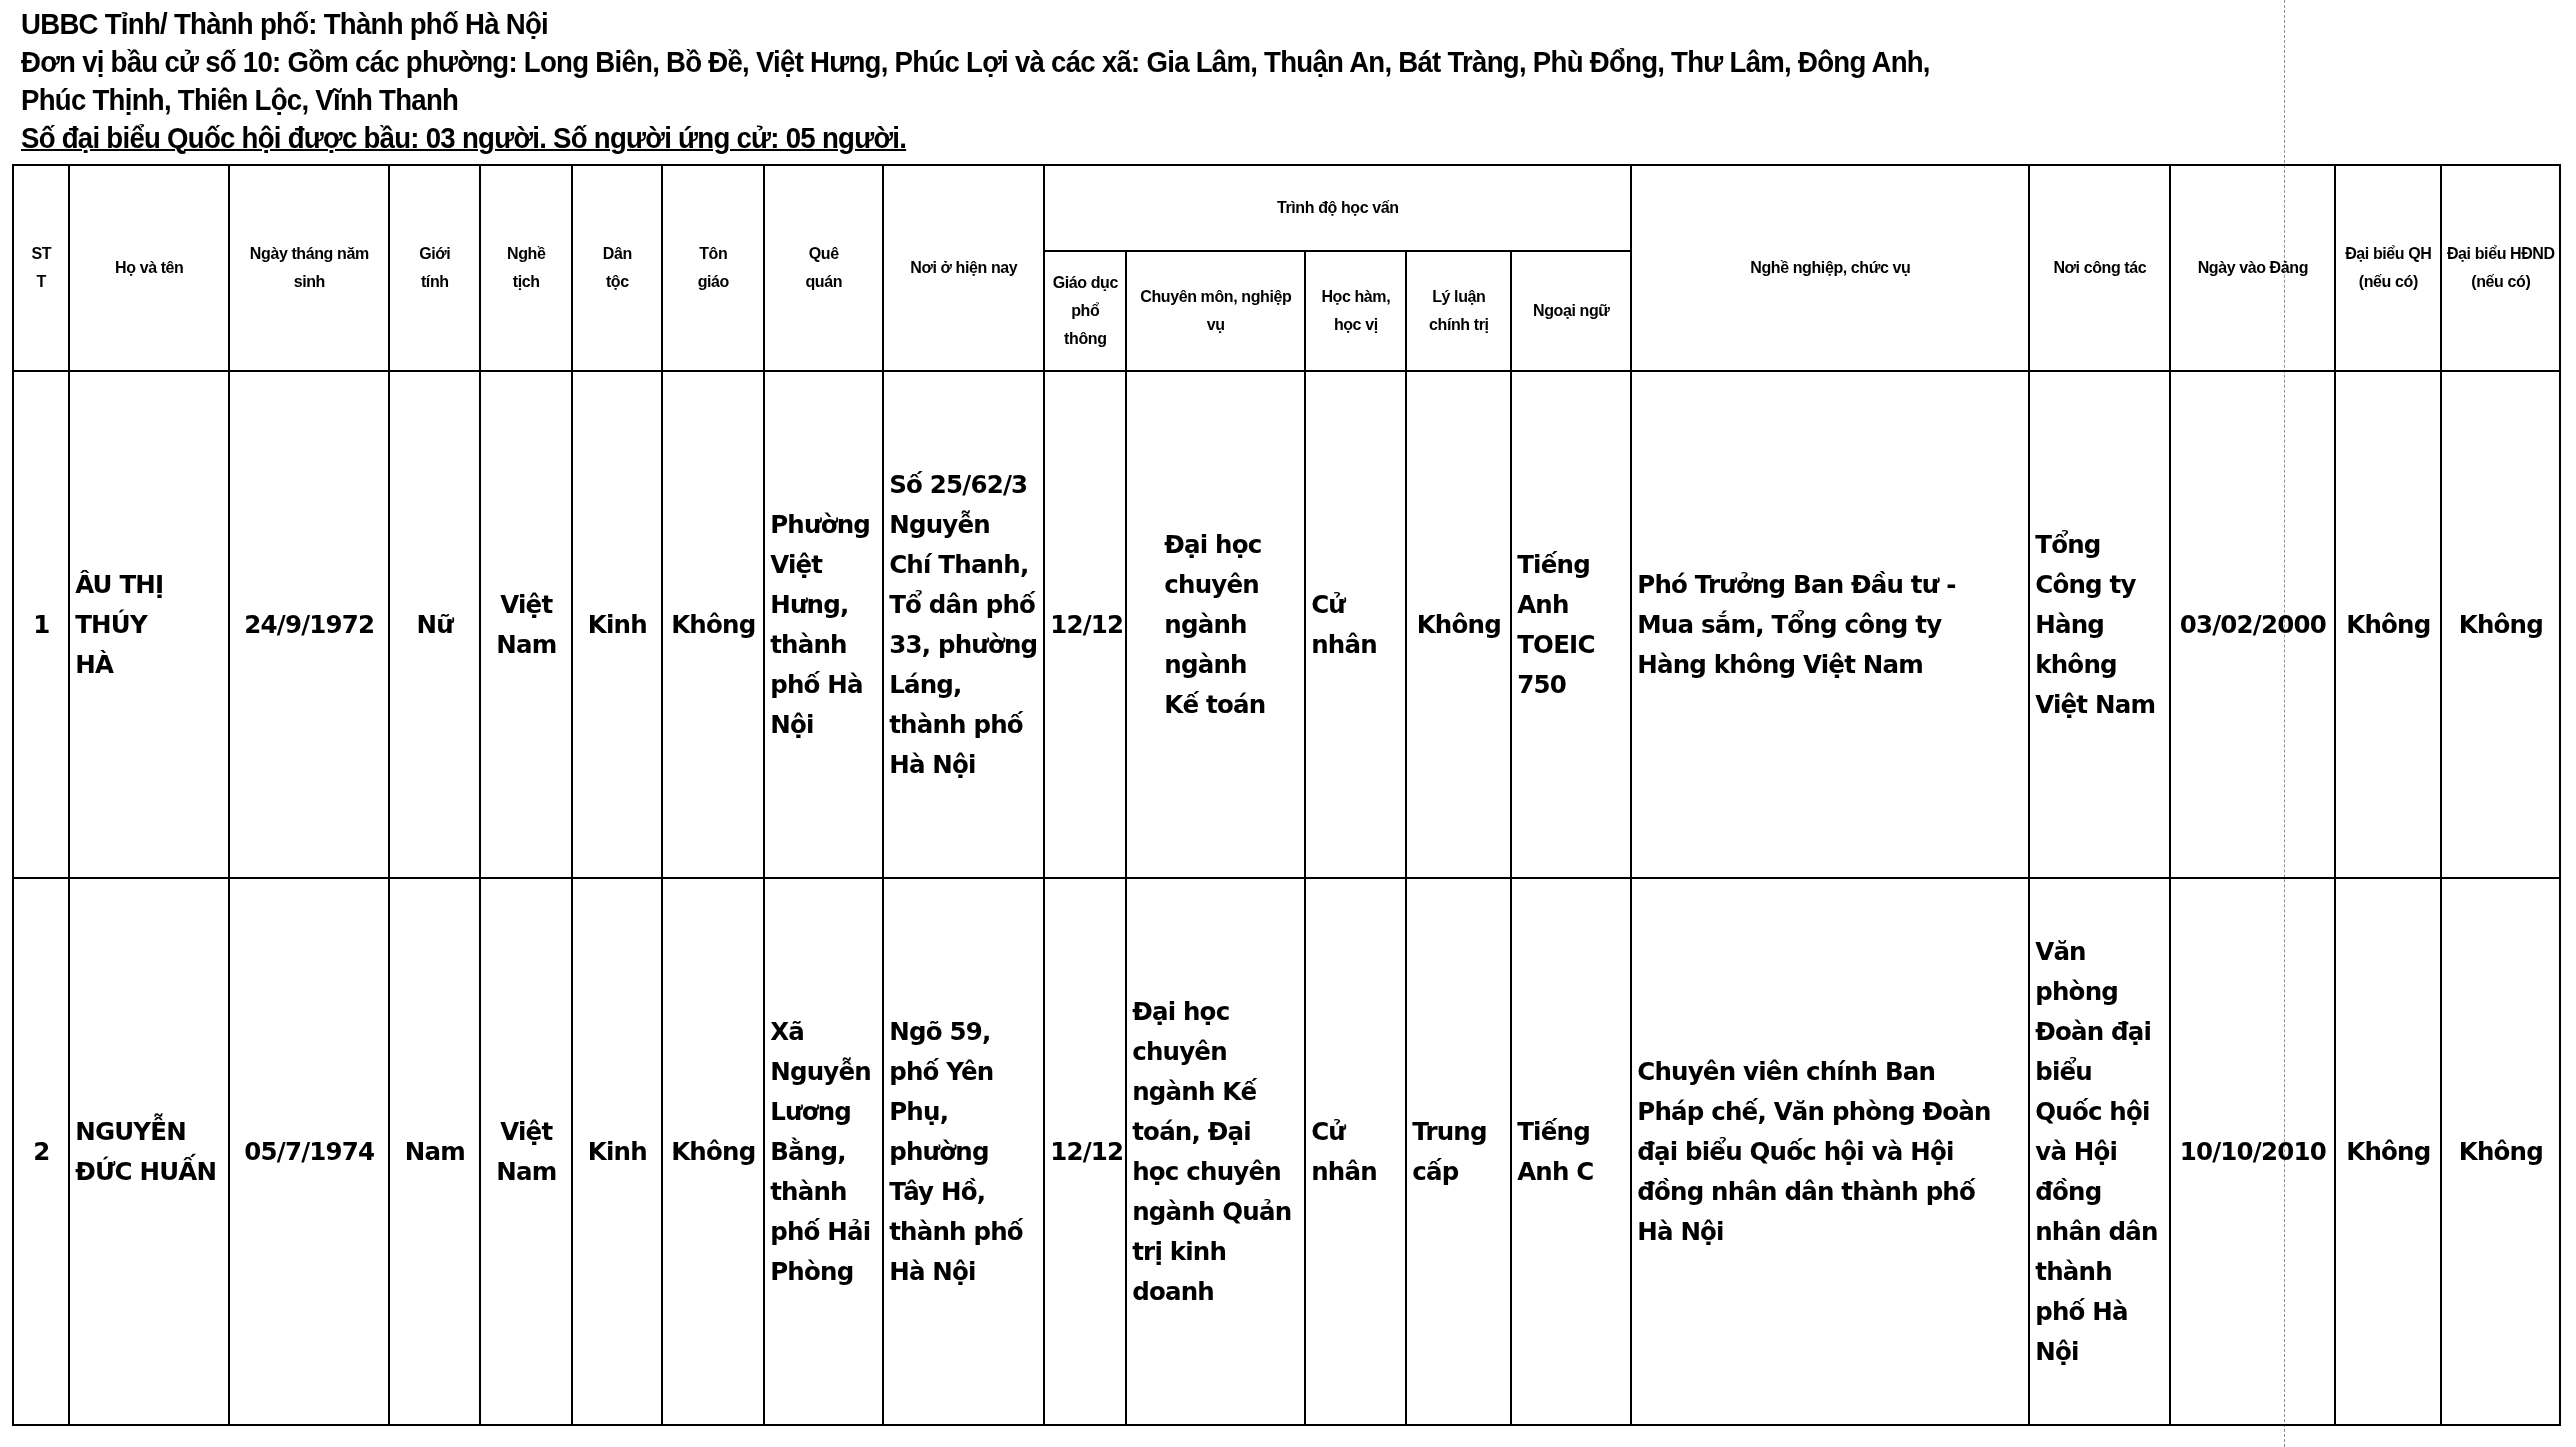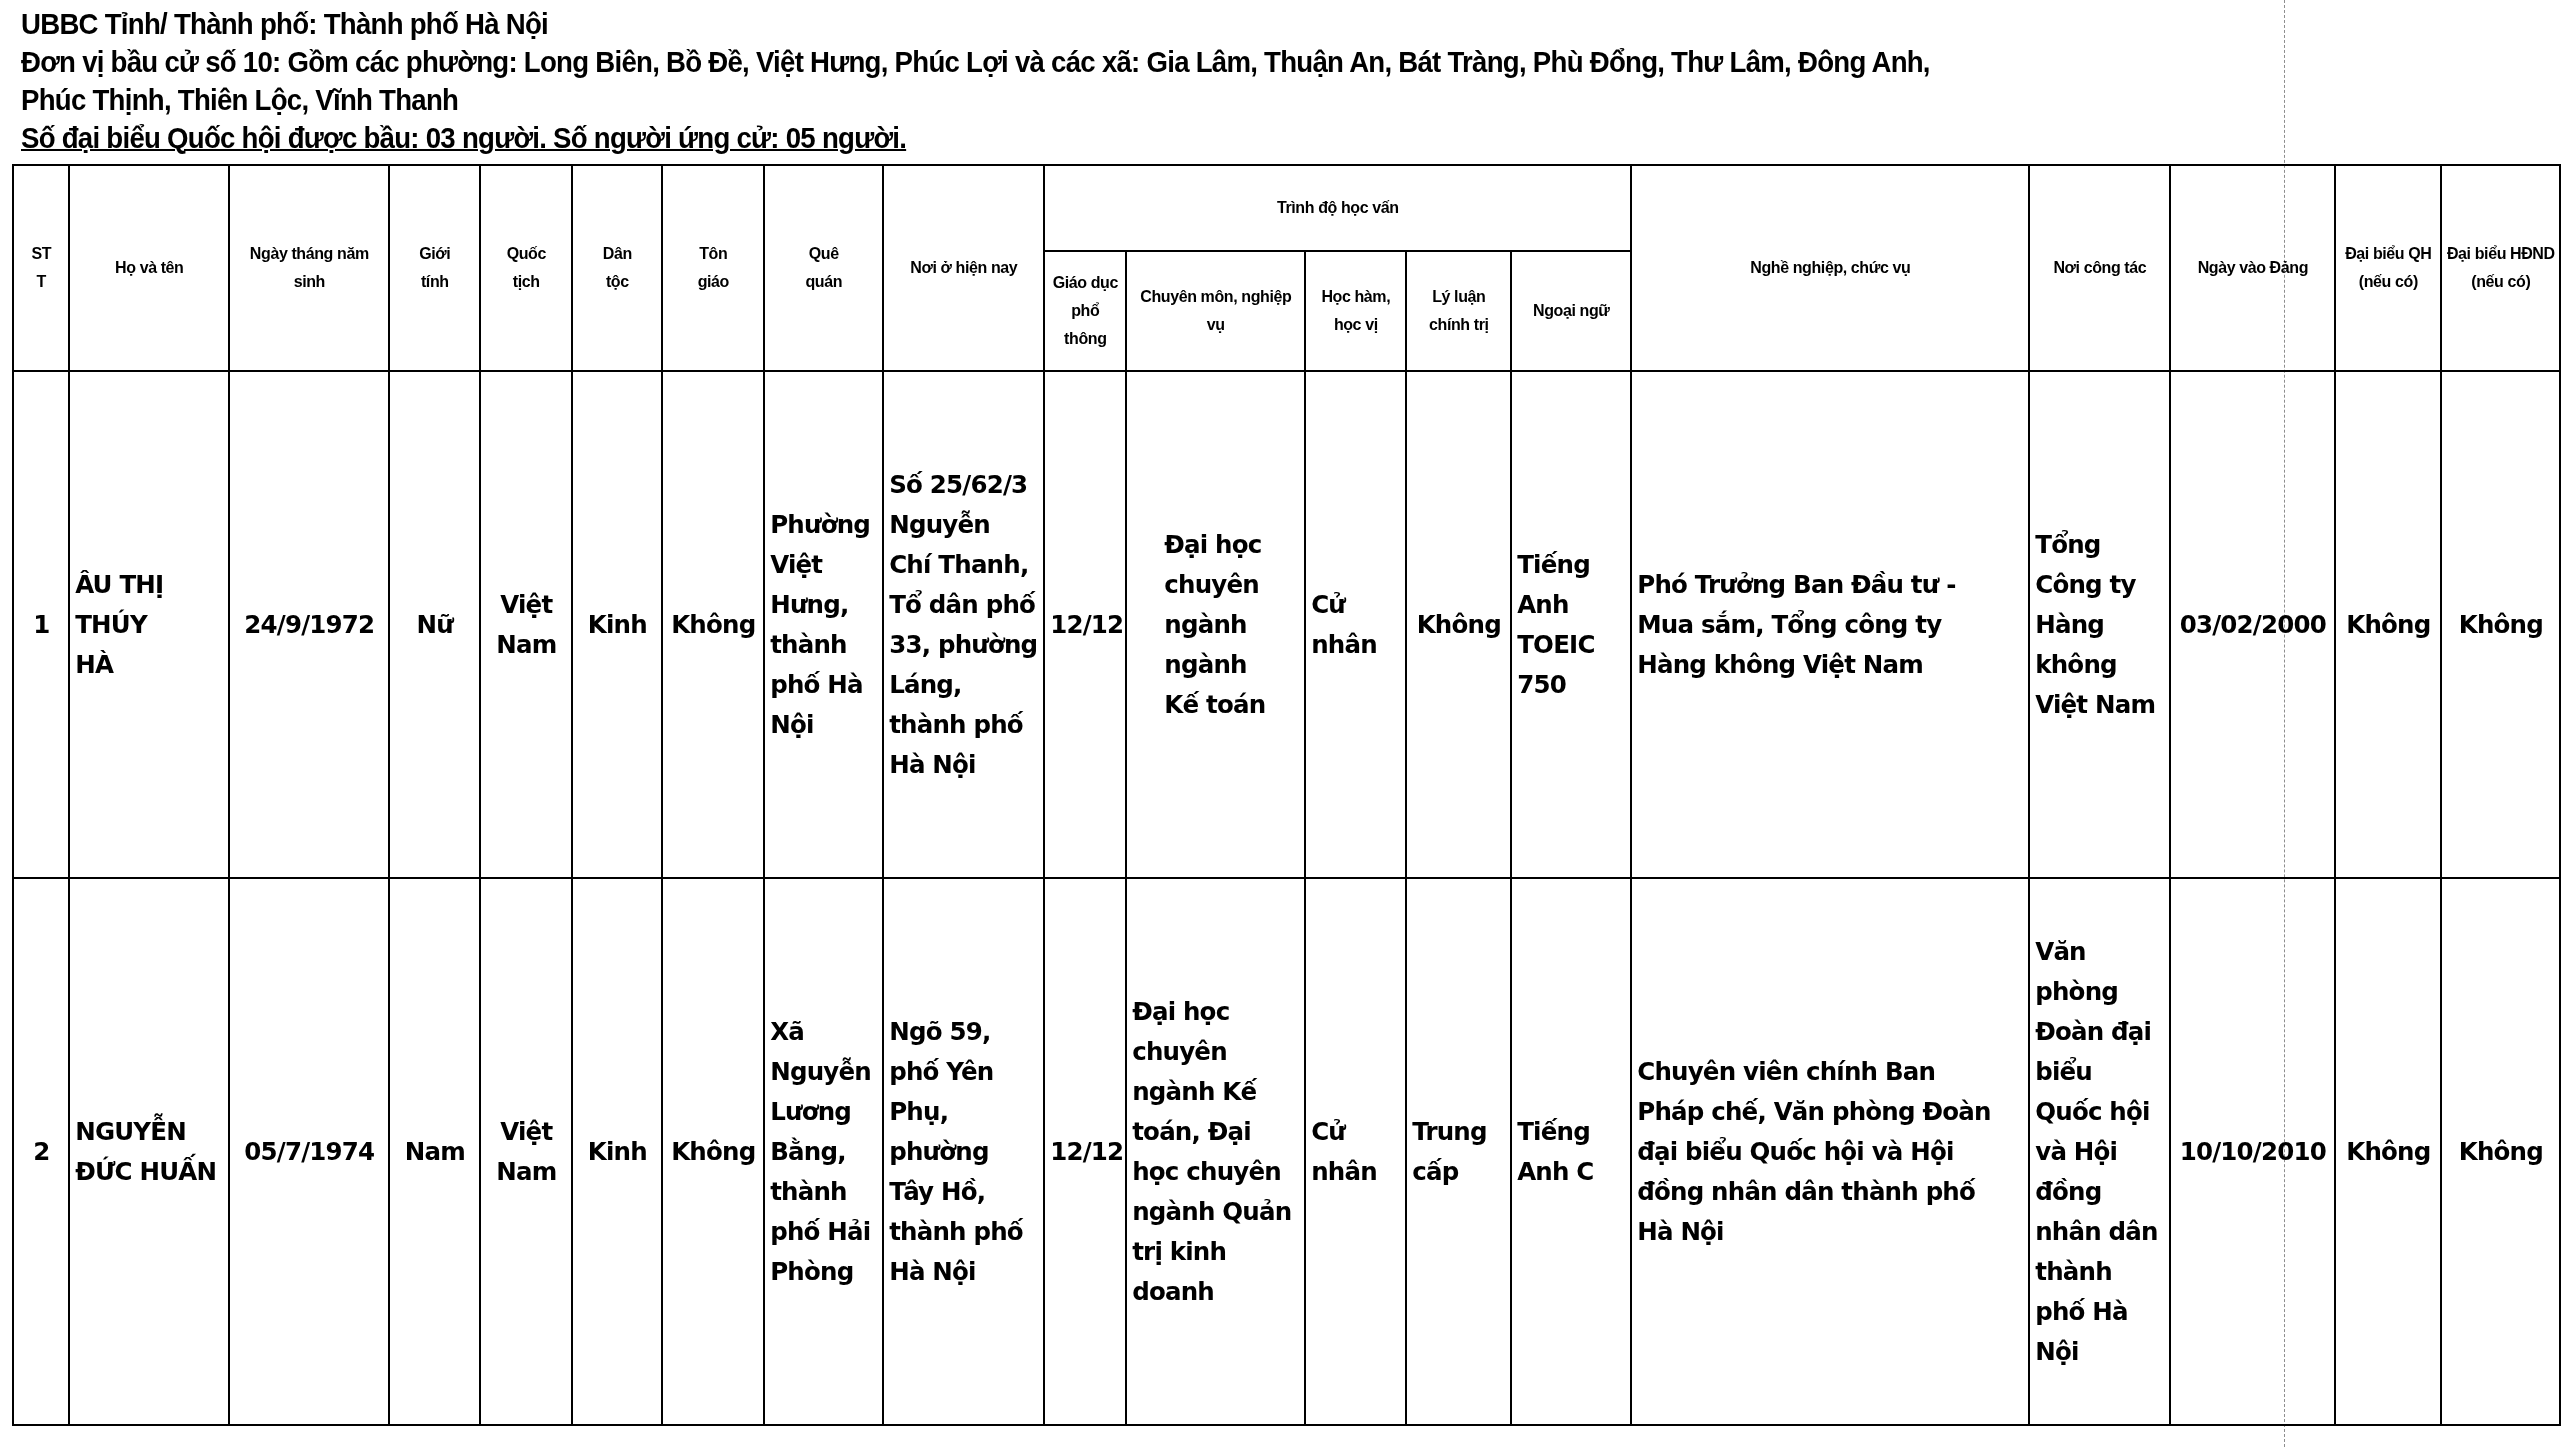"Quốc tịch" th { text: Quốc -> Nghề }
